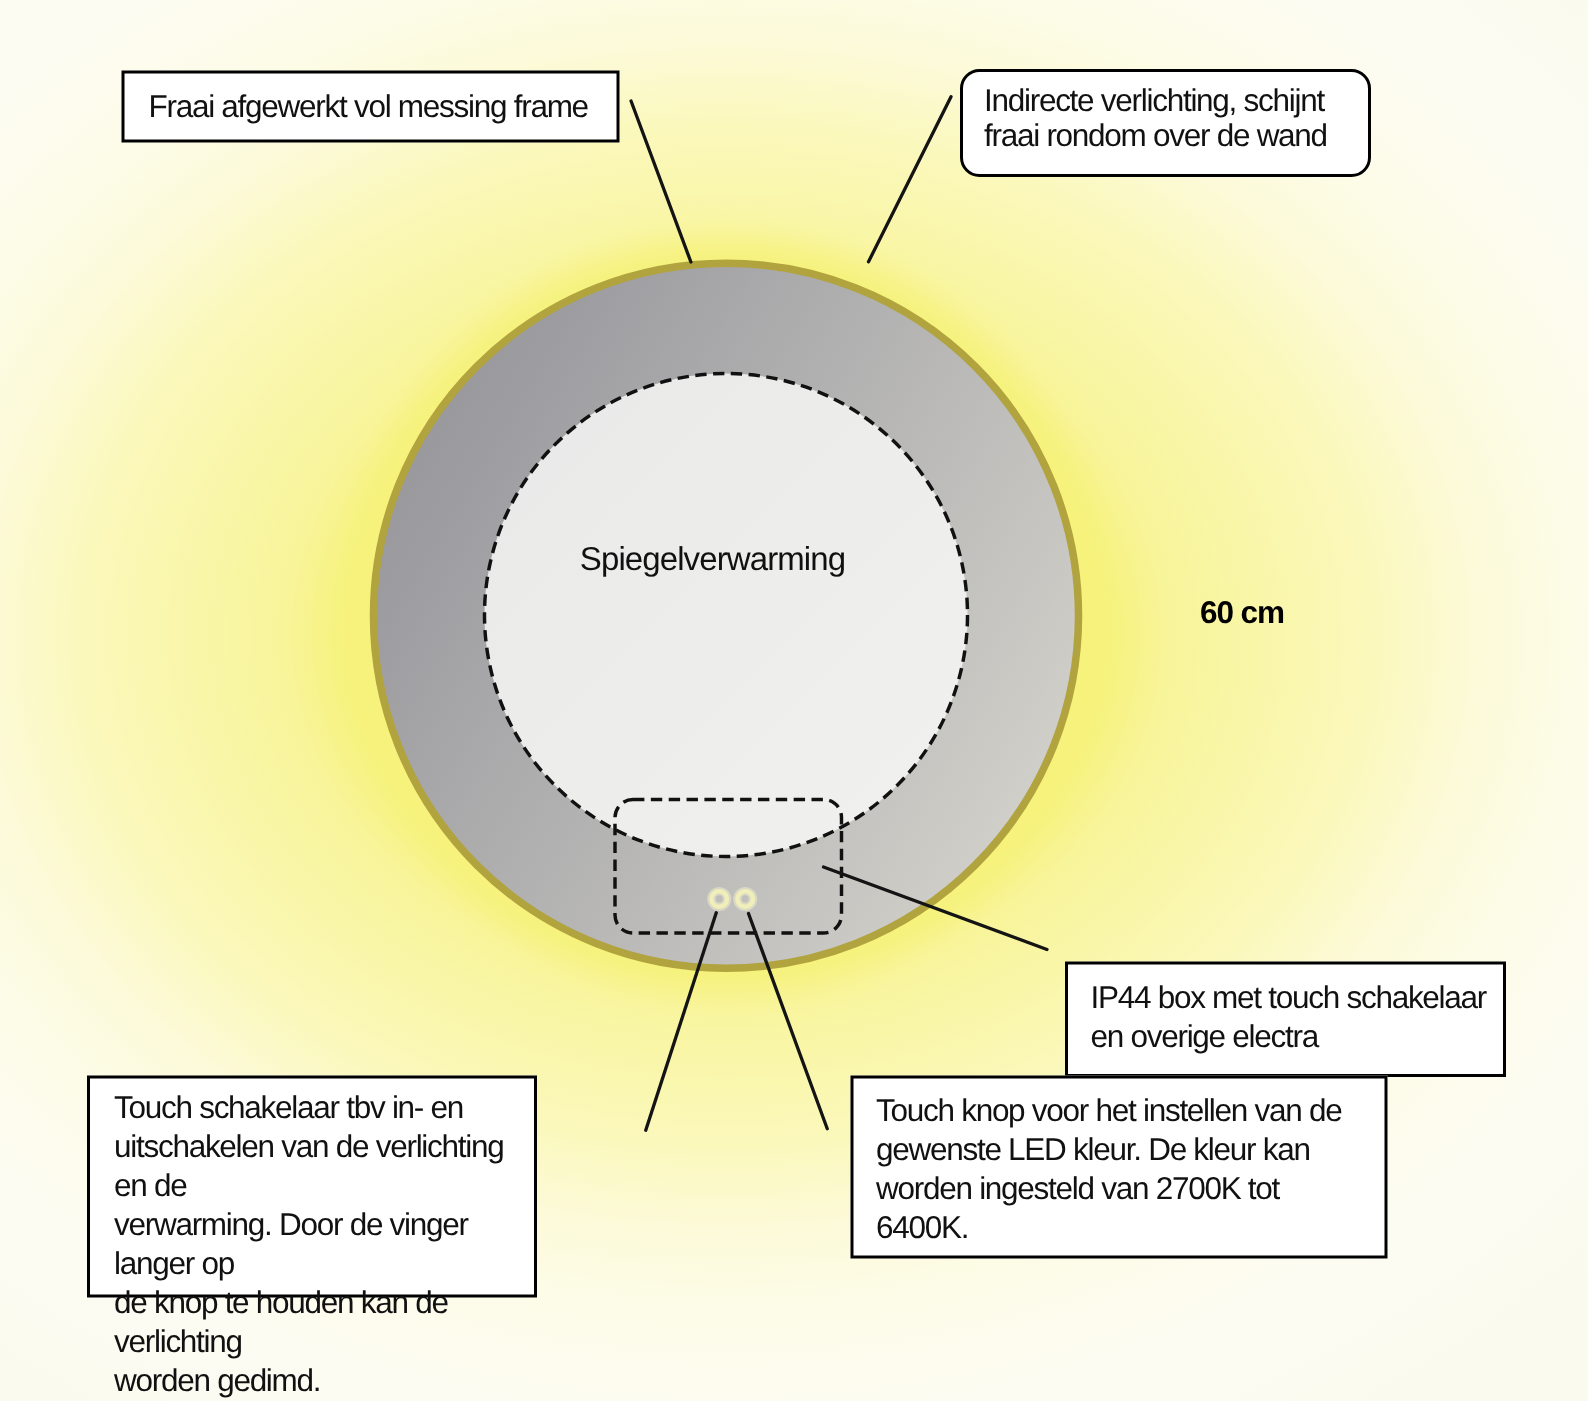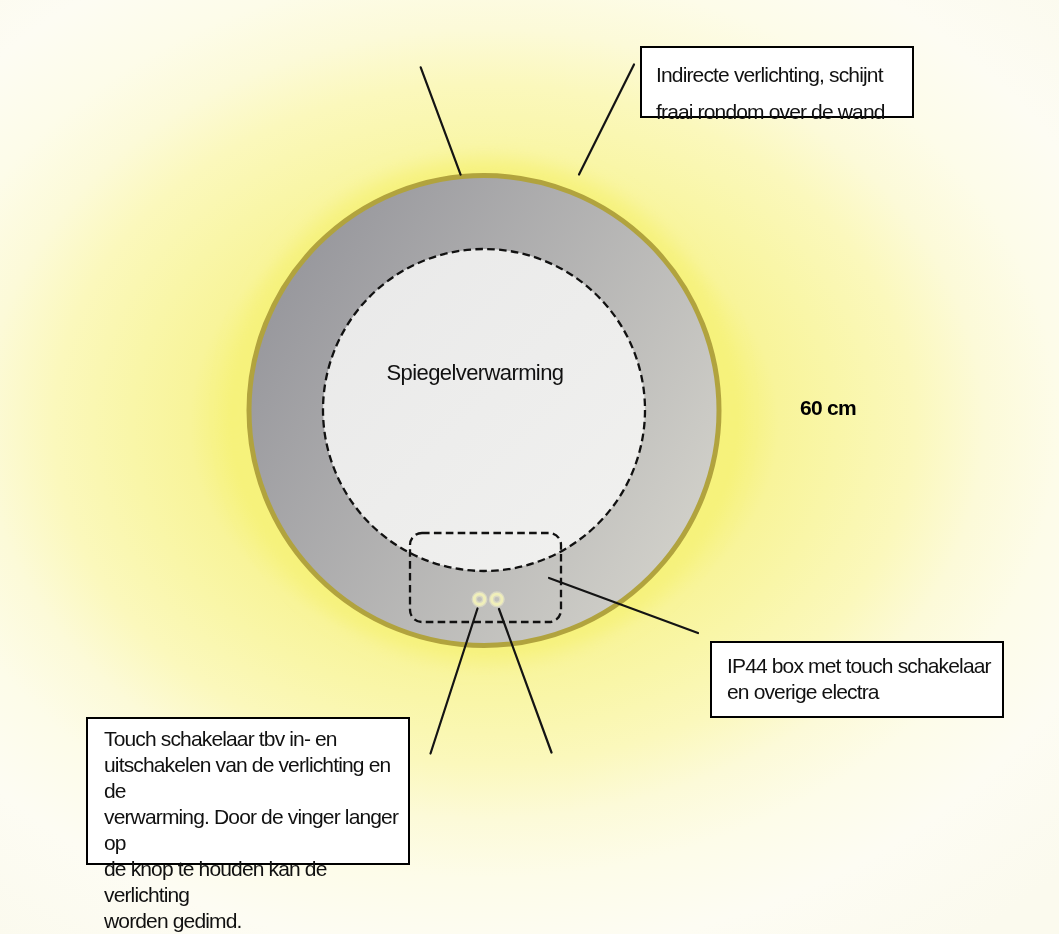"Fraai afgewerkt vol messing frame" div.tb { html: none -> <div> <div>Fraai afgewerkt vol messing frame</div> </div> }
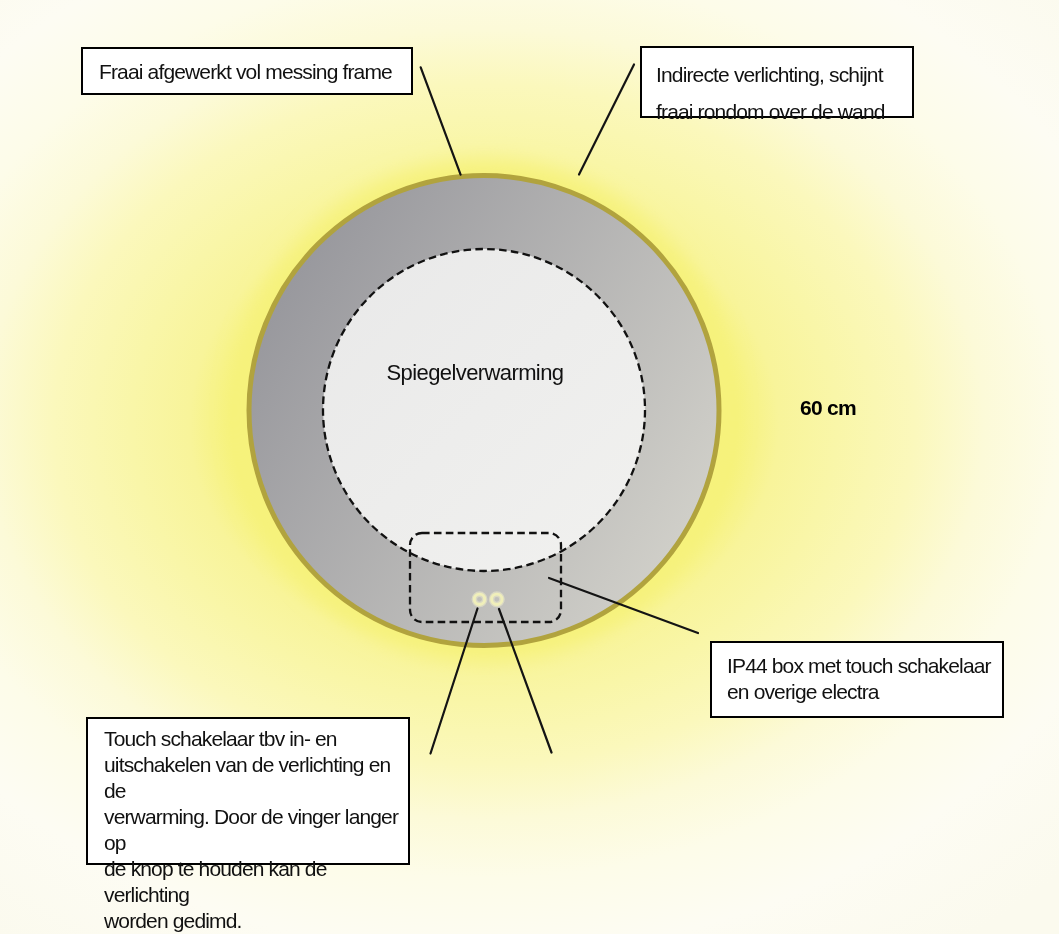"Indirecte verlichting, schijnt" div.tb { border-radius: none -> 13px; line-height: 37px -> 23px }
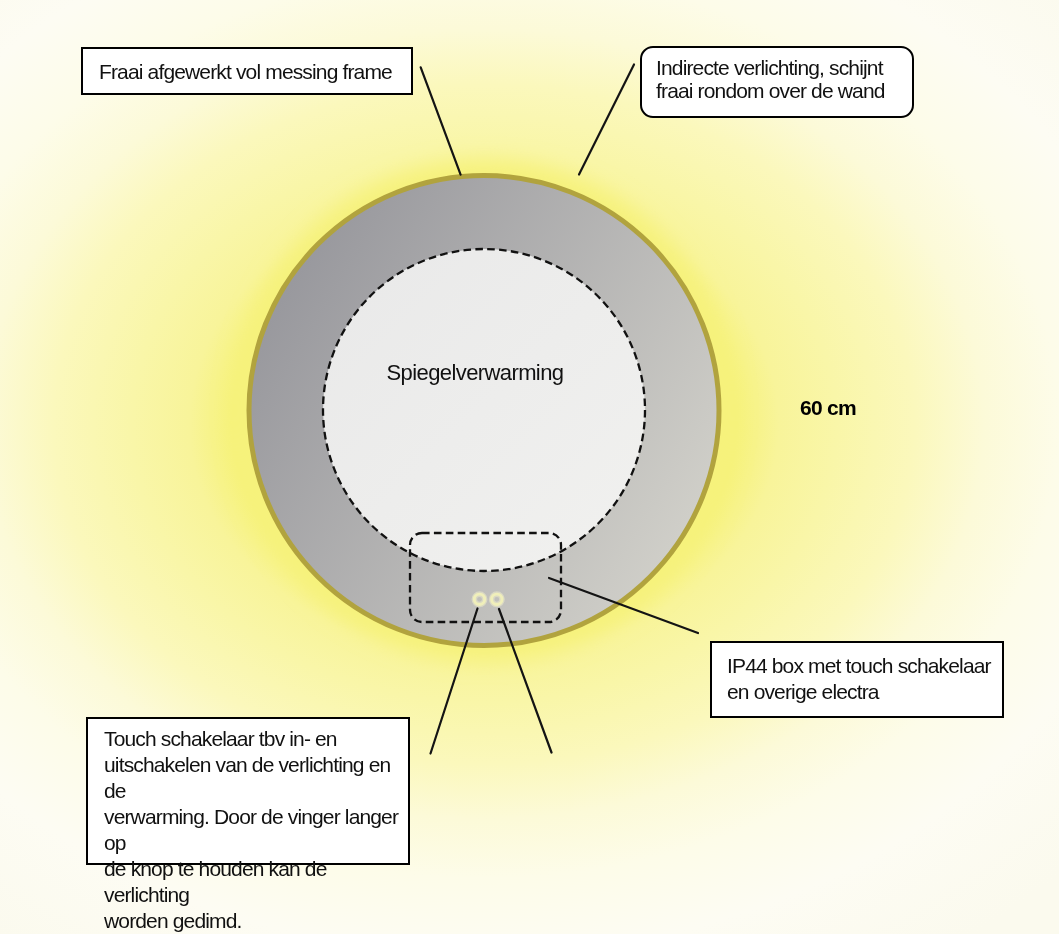"Touch schakelaar tbv in- en" div.tb { margin-left: 28px -> none; width: 324px -> 300px }
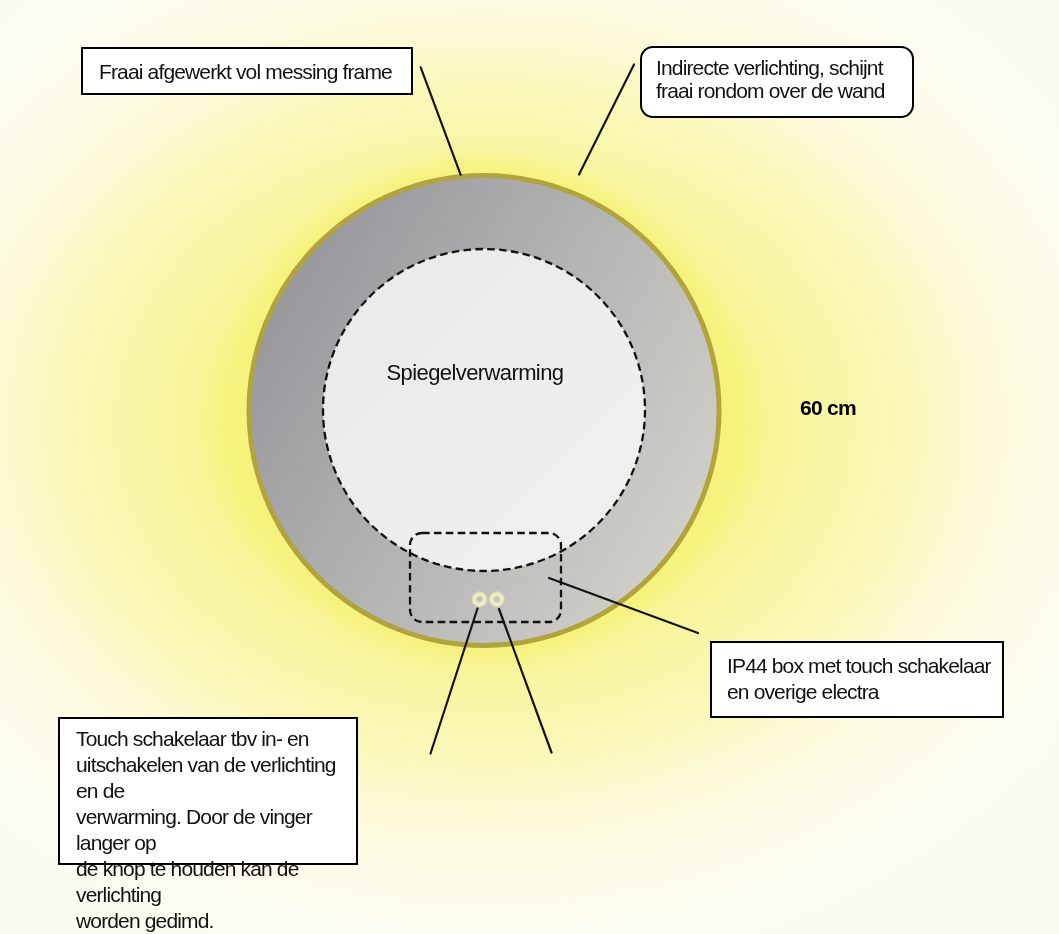"Touch knop voor het instellen" div.tb { html: none -> <div> <div>Touch knop voor het instellen van de<br>gewenste LED kleur. De kleur kan<br>worden ingesteld van 2700K tot<br>6400K.</div> </div> }
